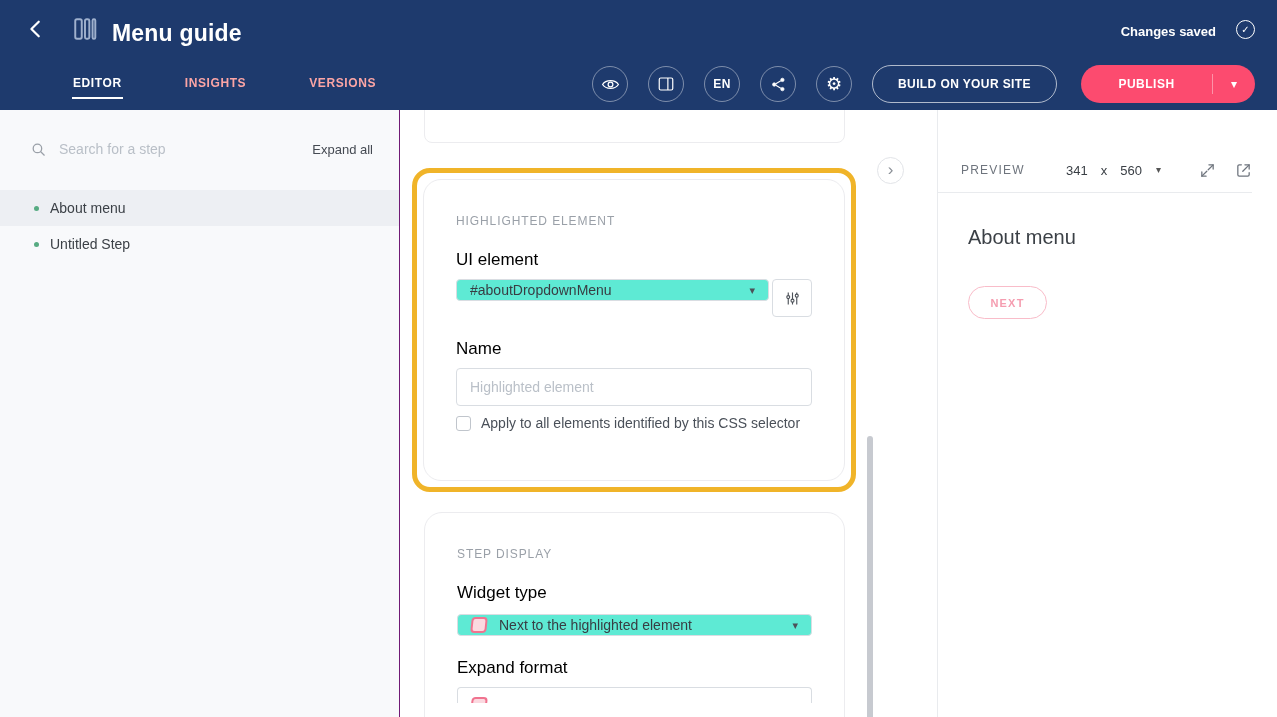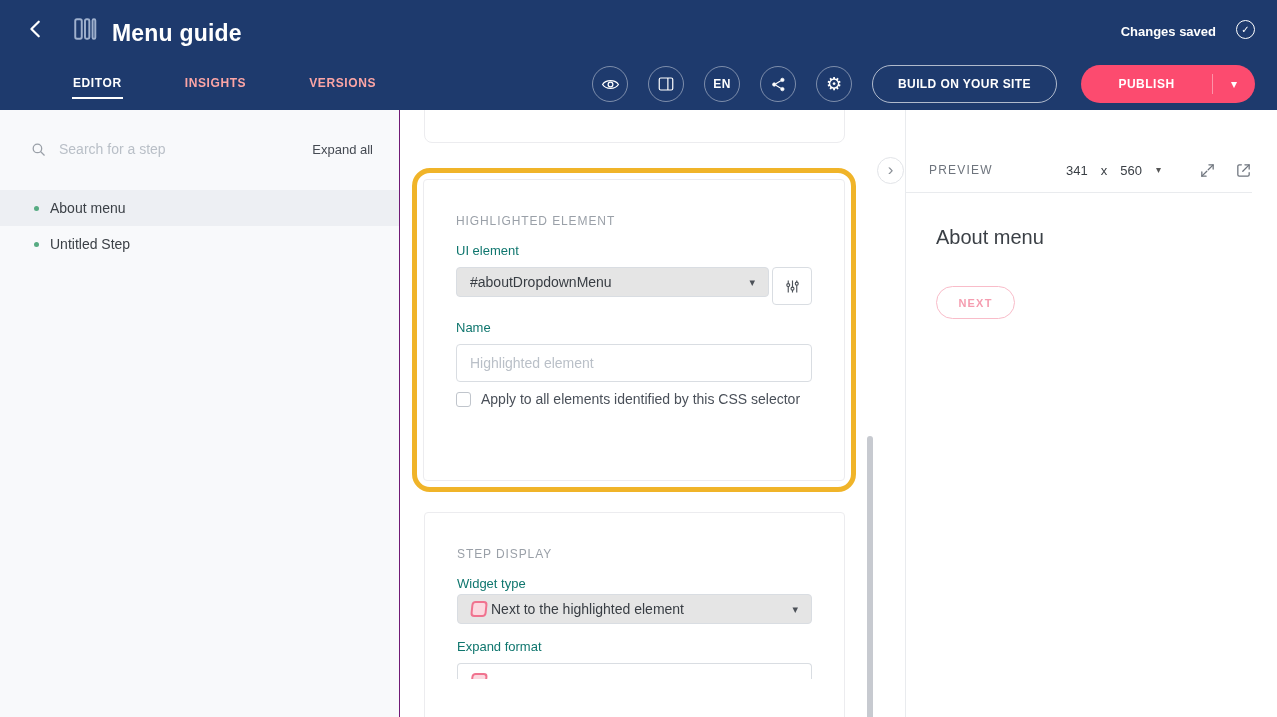"PREVIEW" .preview { width: 372px -> 340px }
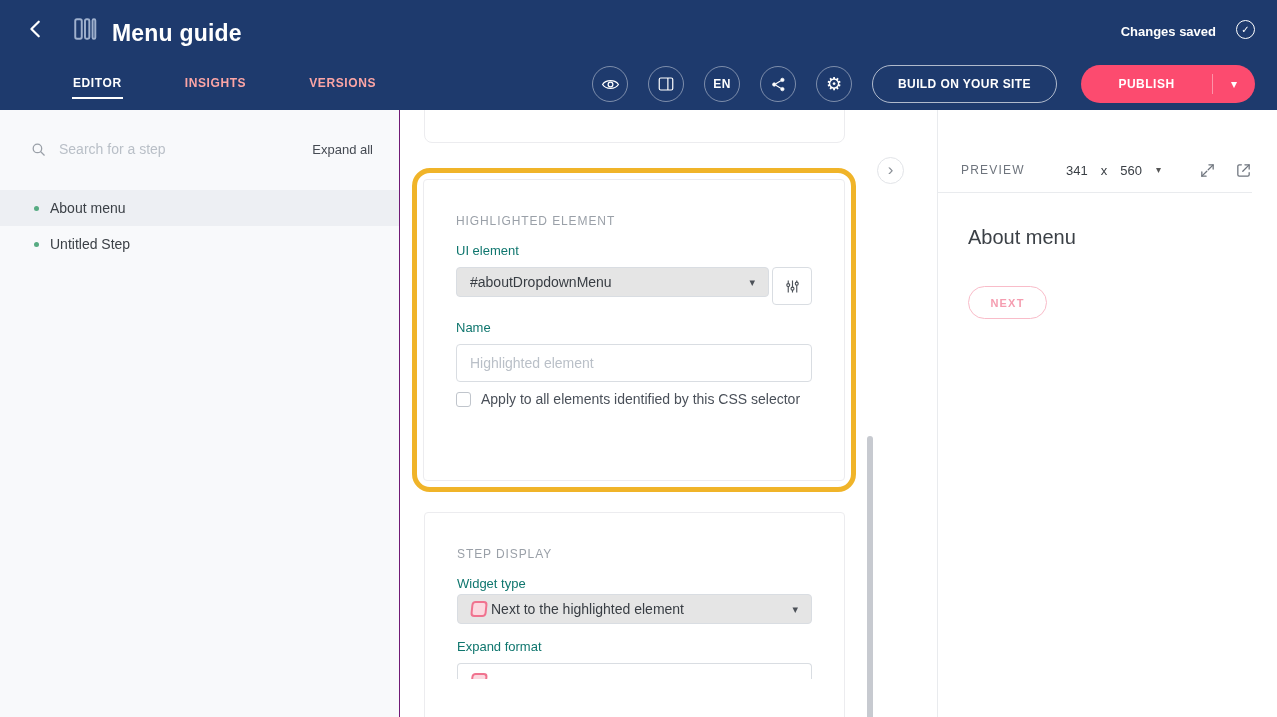"HIGHLIGHTED ELEMENT" .card { border-radius: 4px -> 18px }
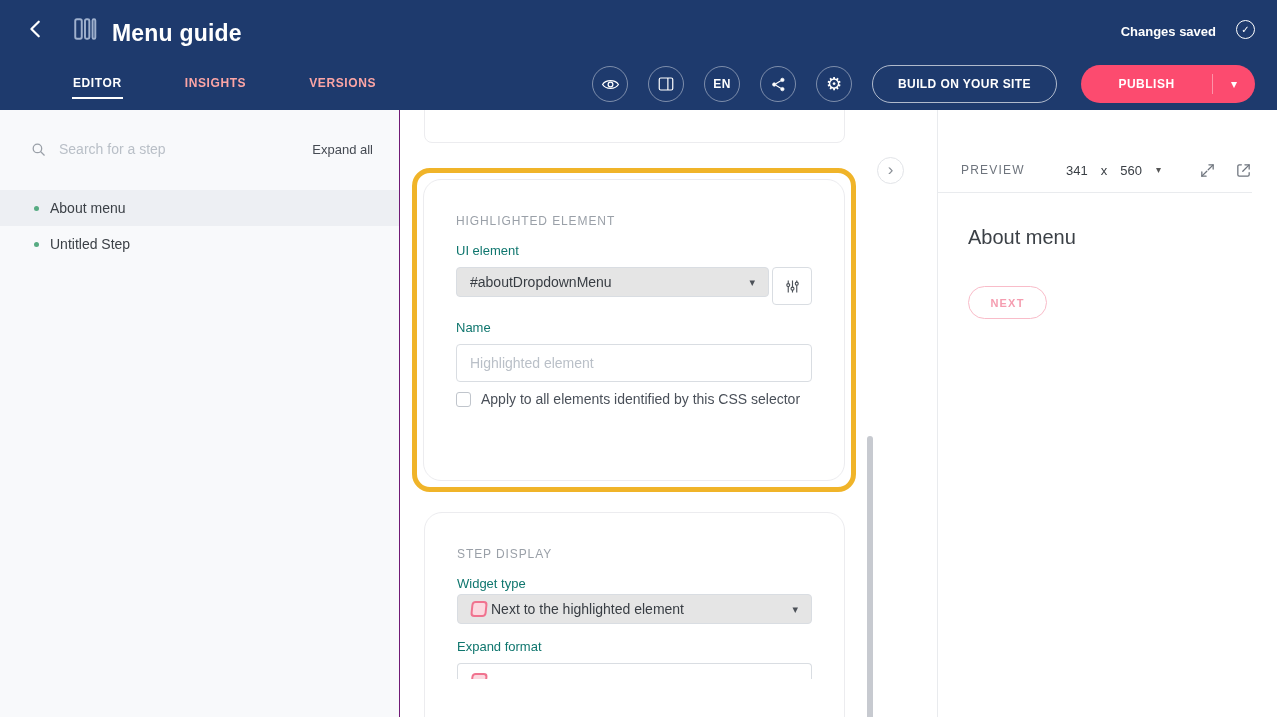"UI element" .field-label { color: #0f766e -> #000000; font-size: 13px -> 17px; margin-top: 15px -> 22px }
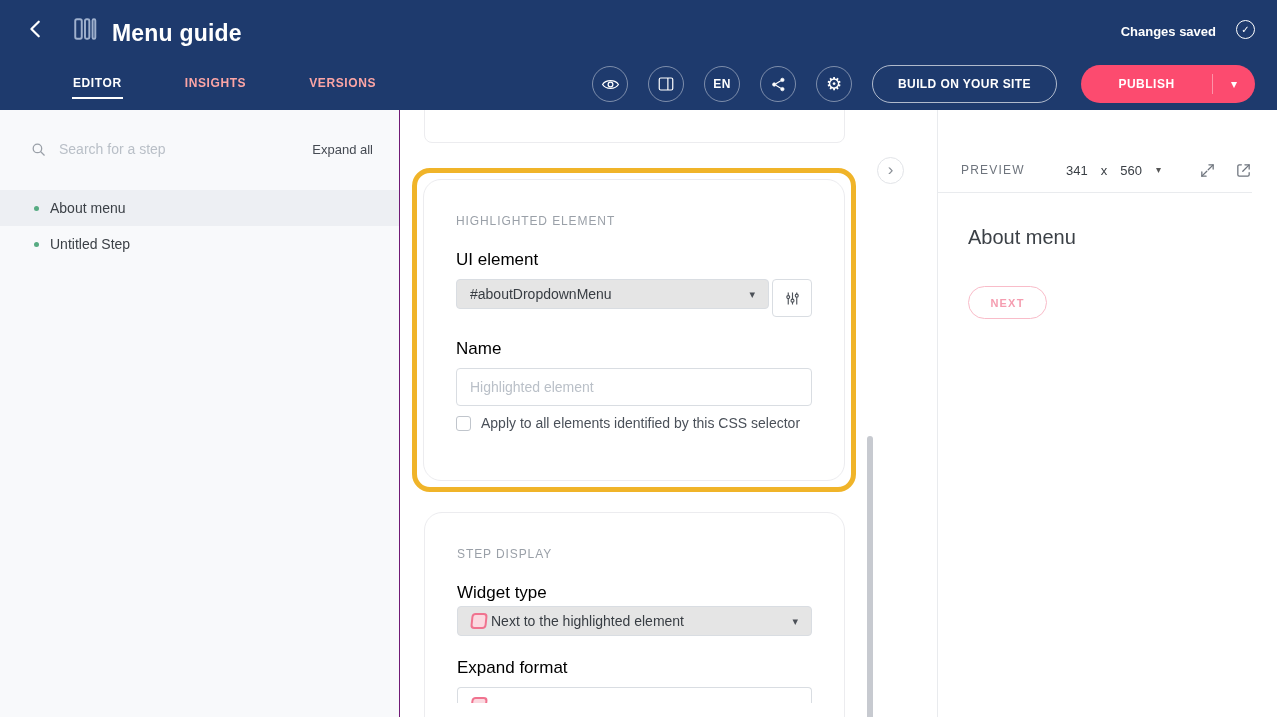"#aboutDropdownMenu" .select { background: #e5e5e5 -> #5eead4; gap: 4px -> 12px; height: 30px -> 22px }
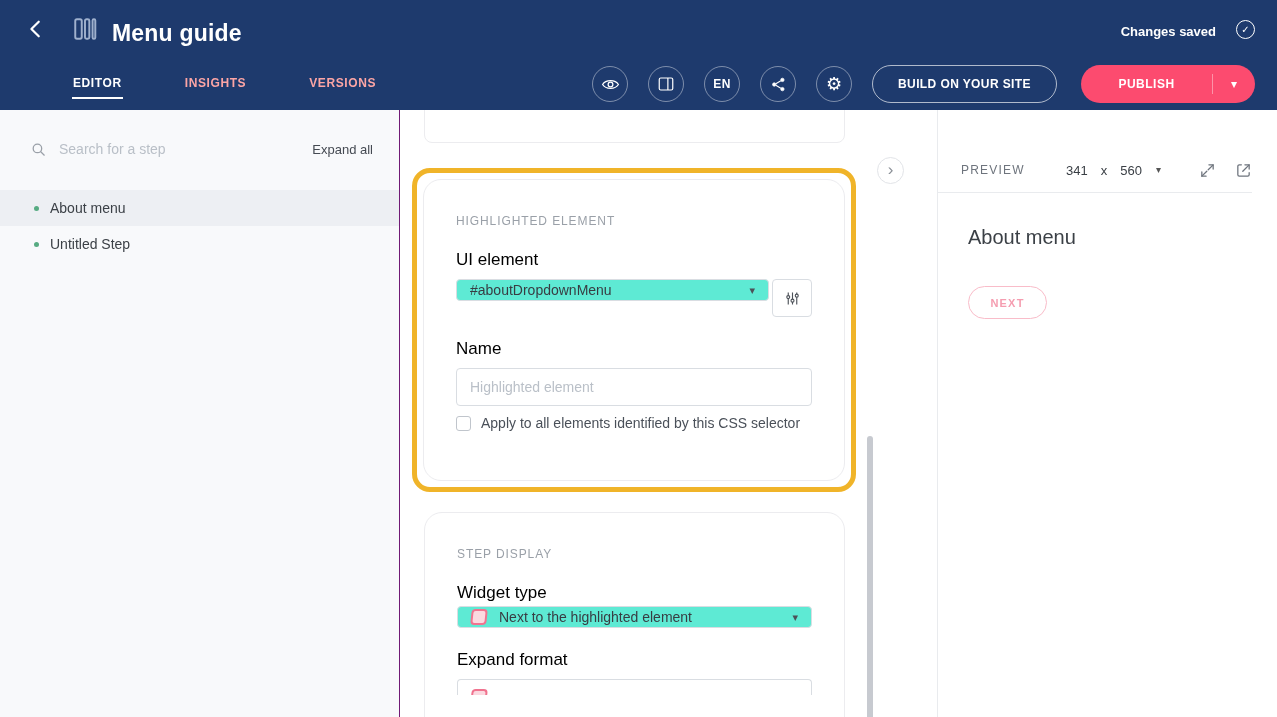"Next to the highlighted element" div.select { margin-top: 3px -> 11px }
